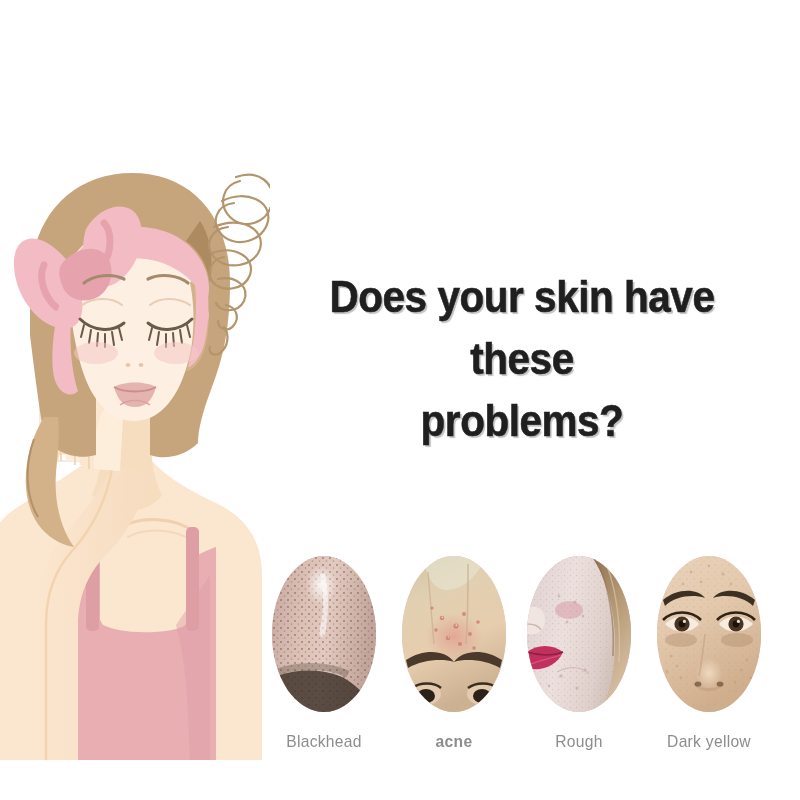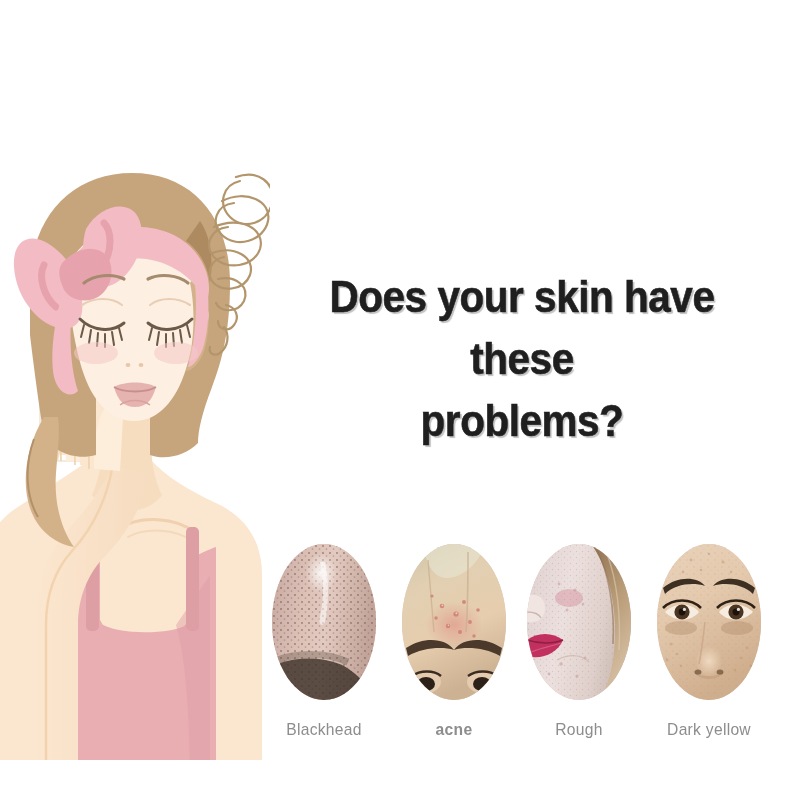"Blackhead" .photo-cell { top: 4px -> 16px }
